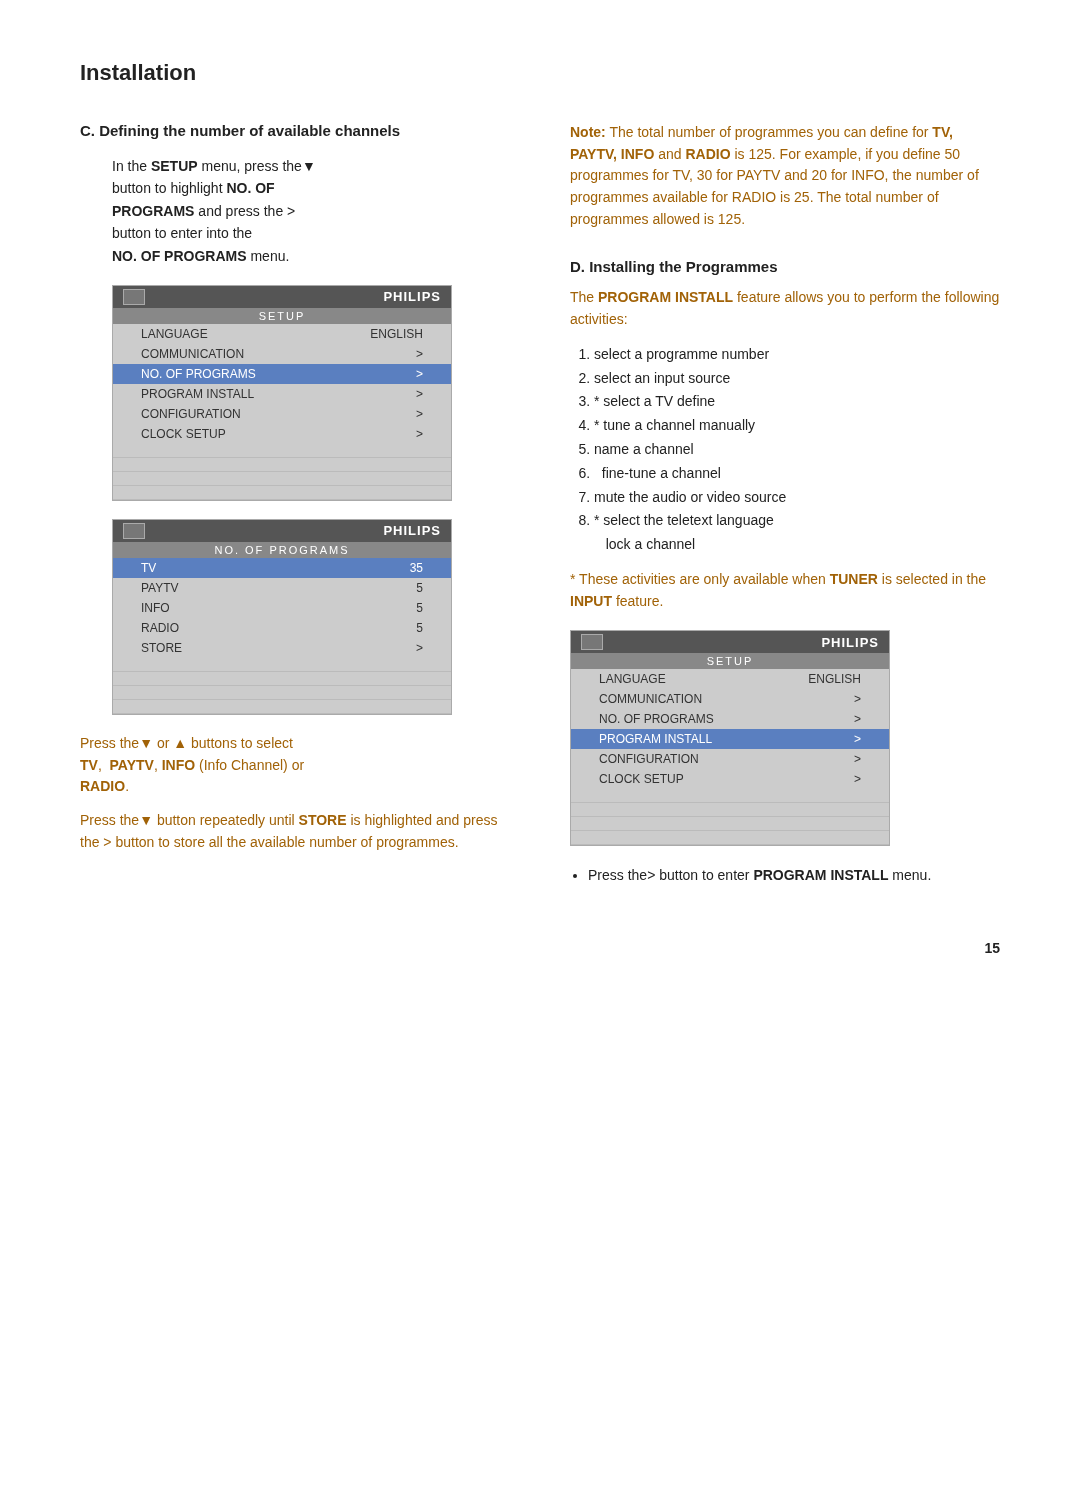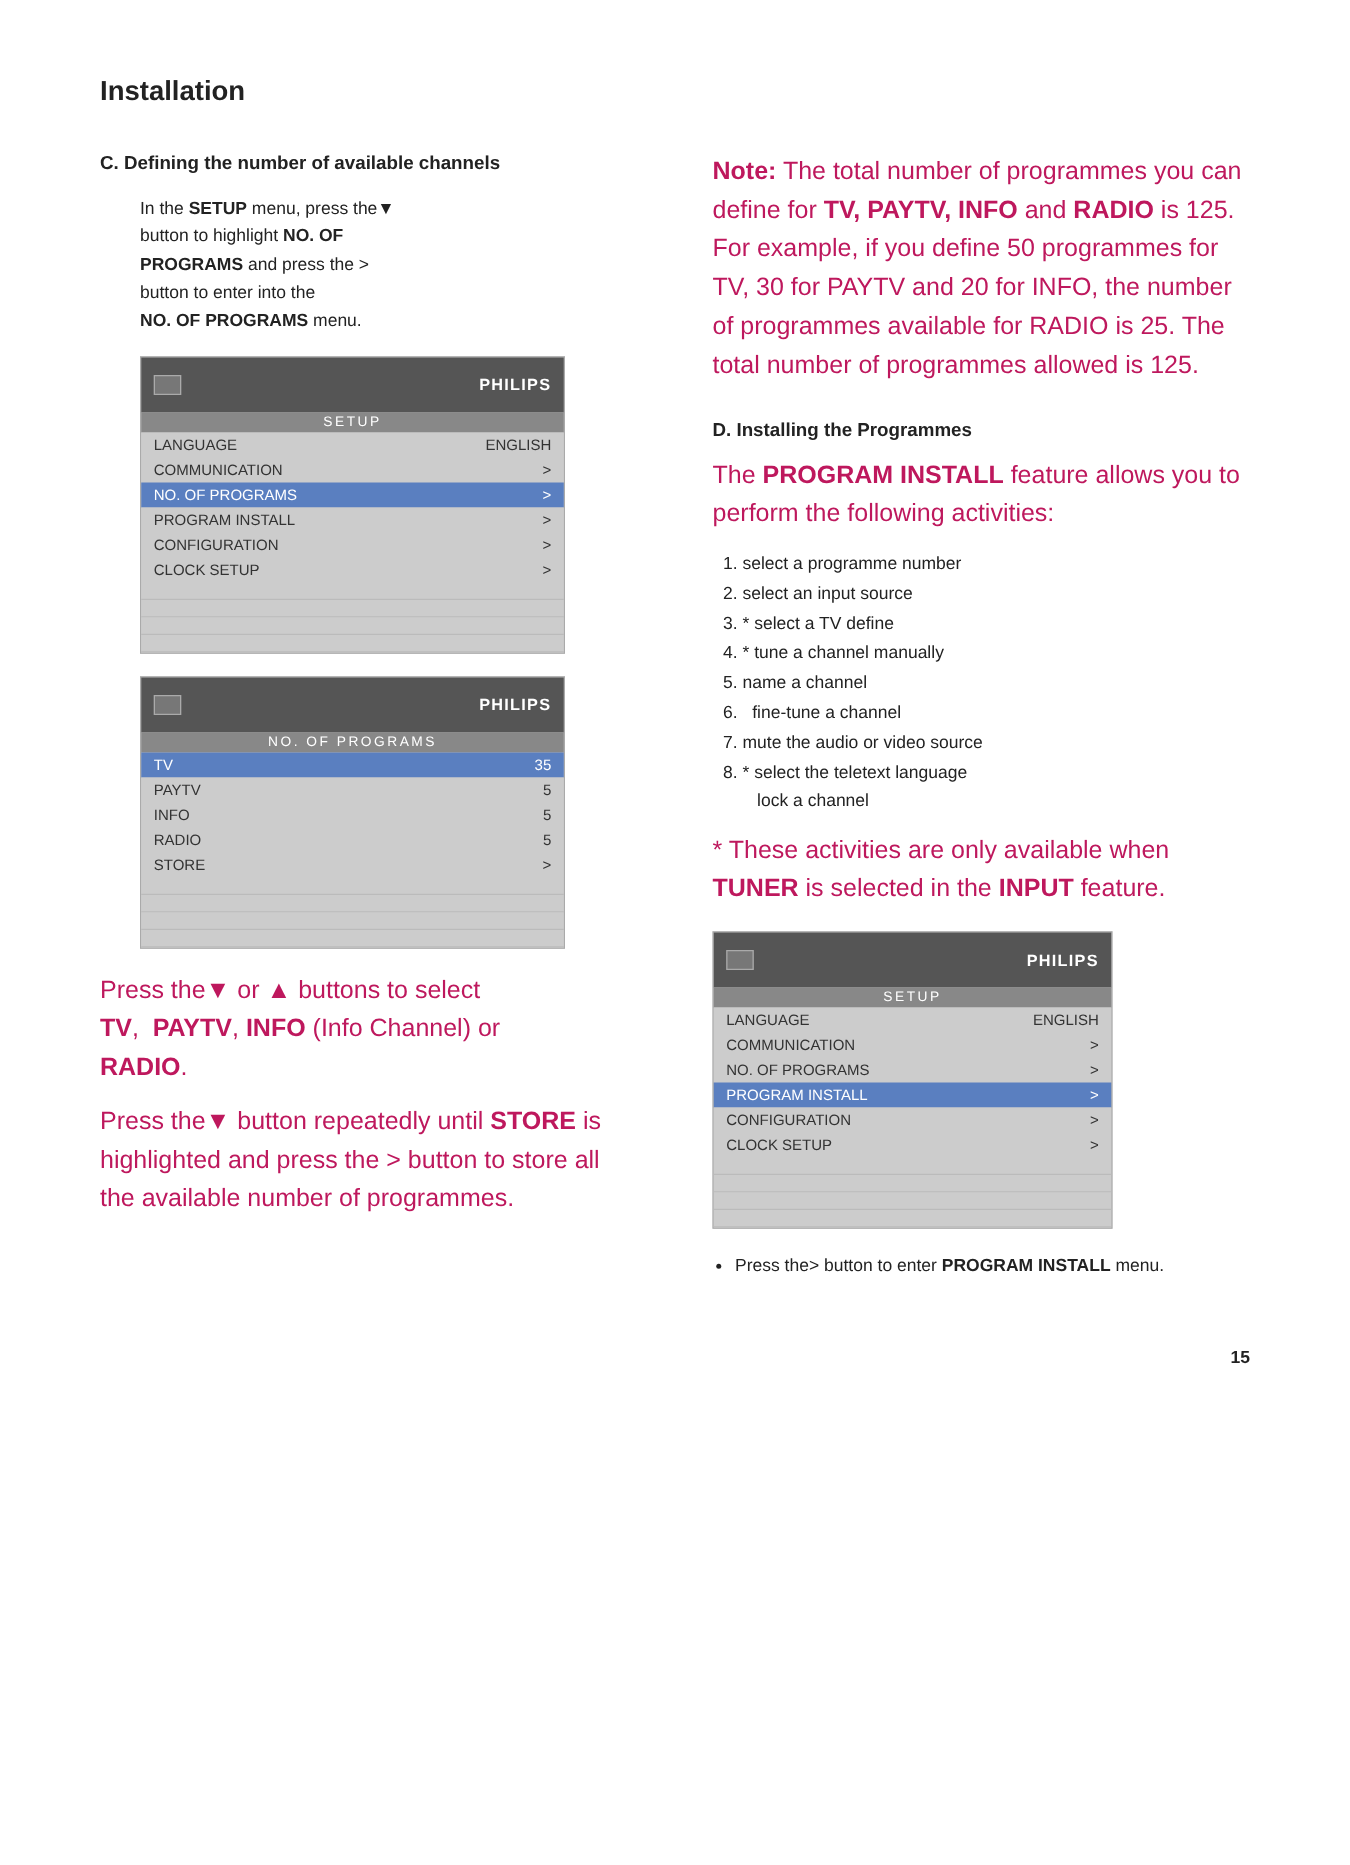"Note: The total number of" p { color: #be185d -> #a16207; font-size: 20px -> 14px }
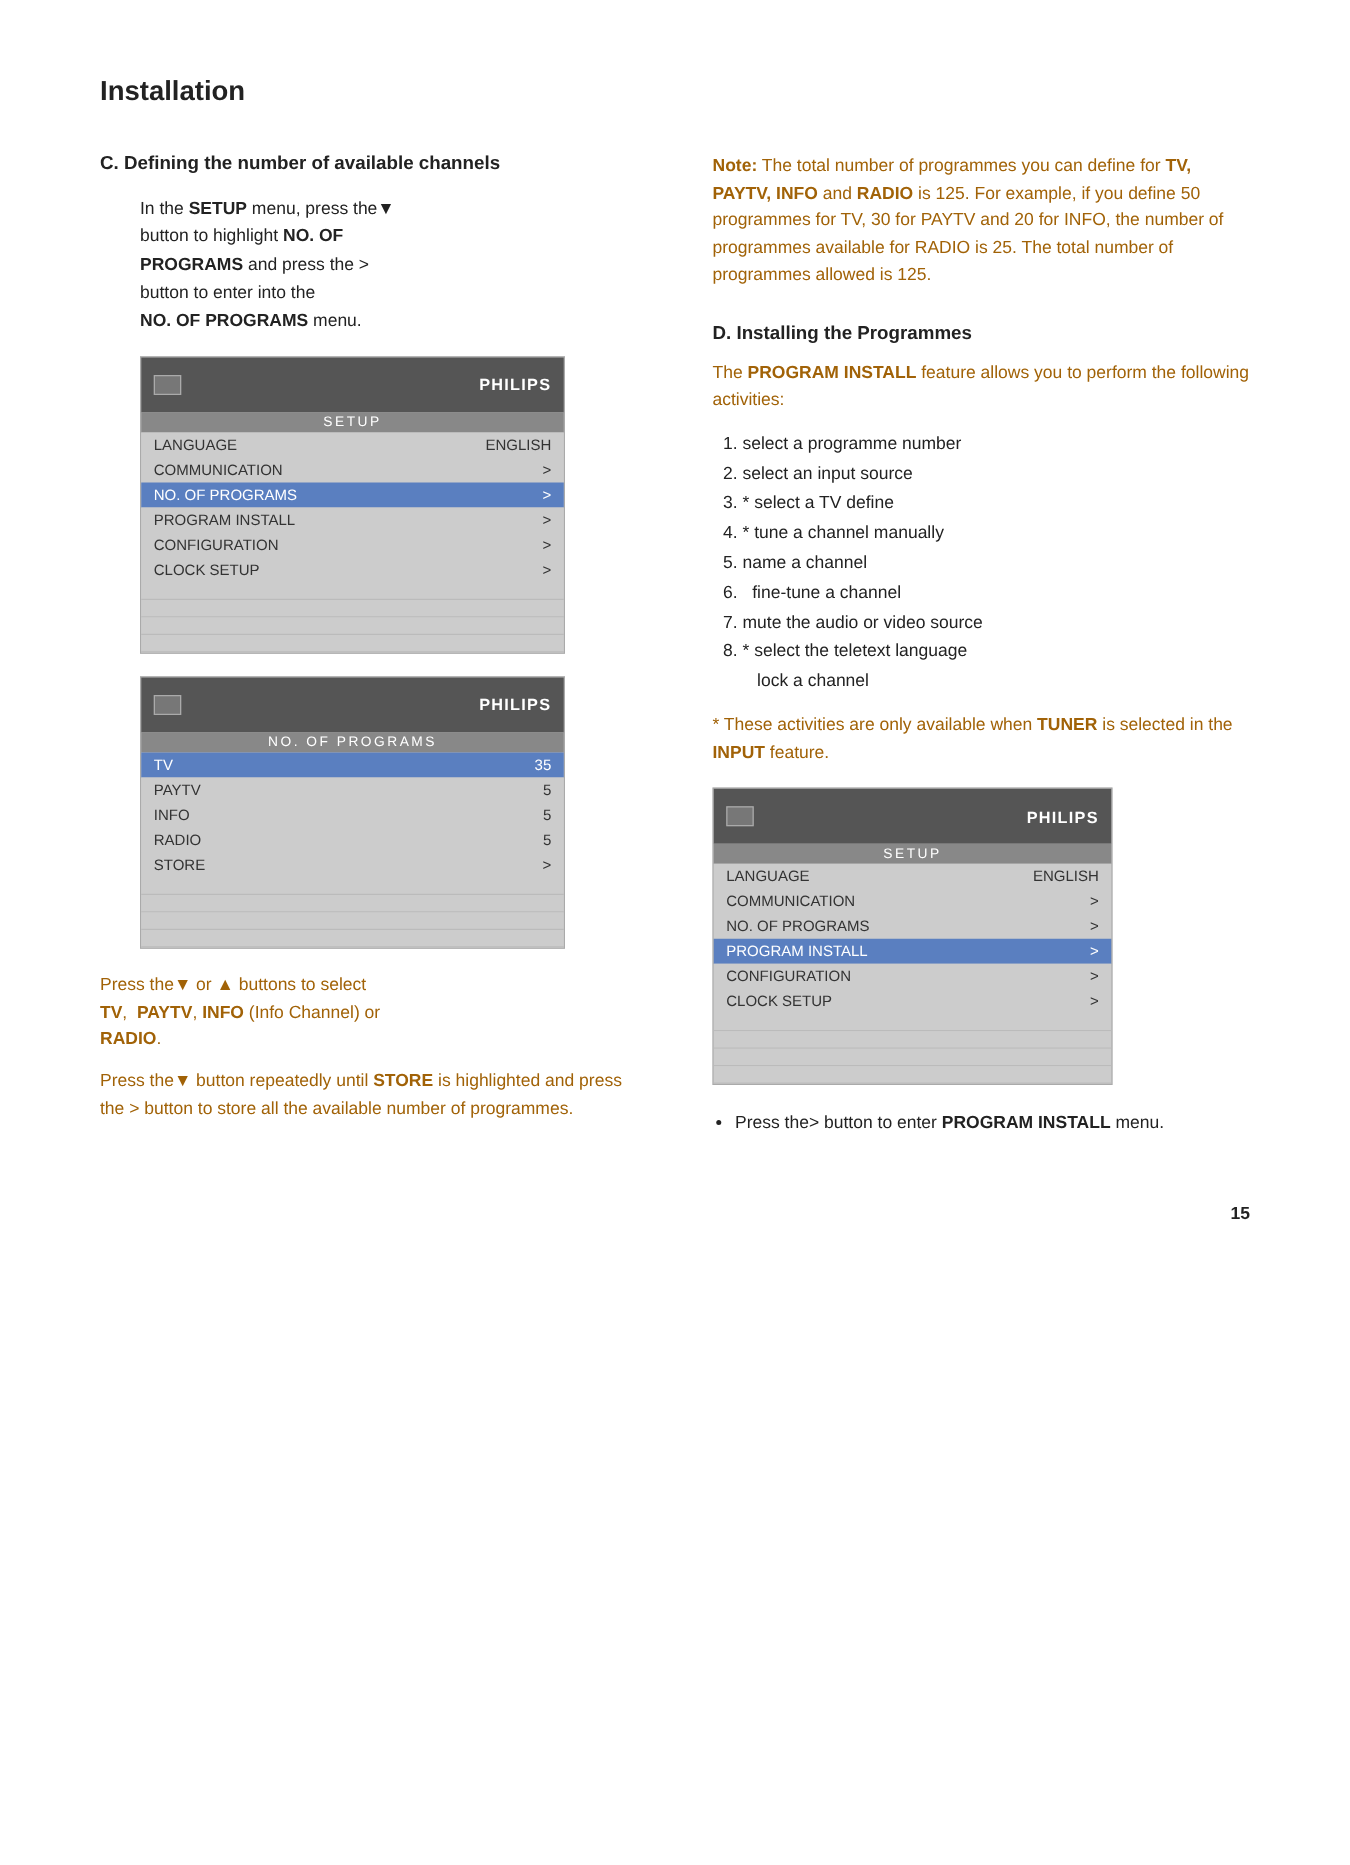"PHILIPS" .menu-header { padding: 14px 10px -> 3px 10px }
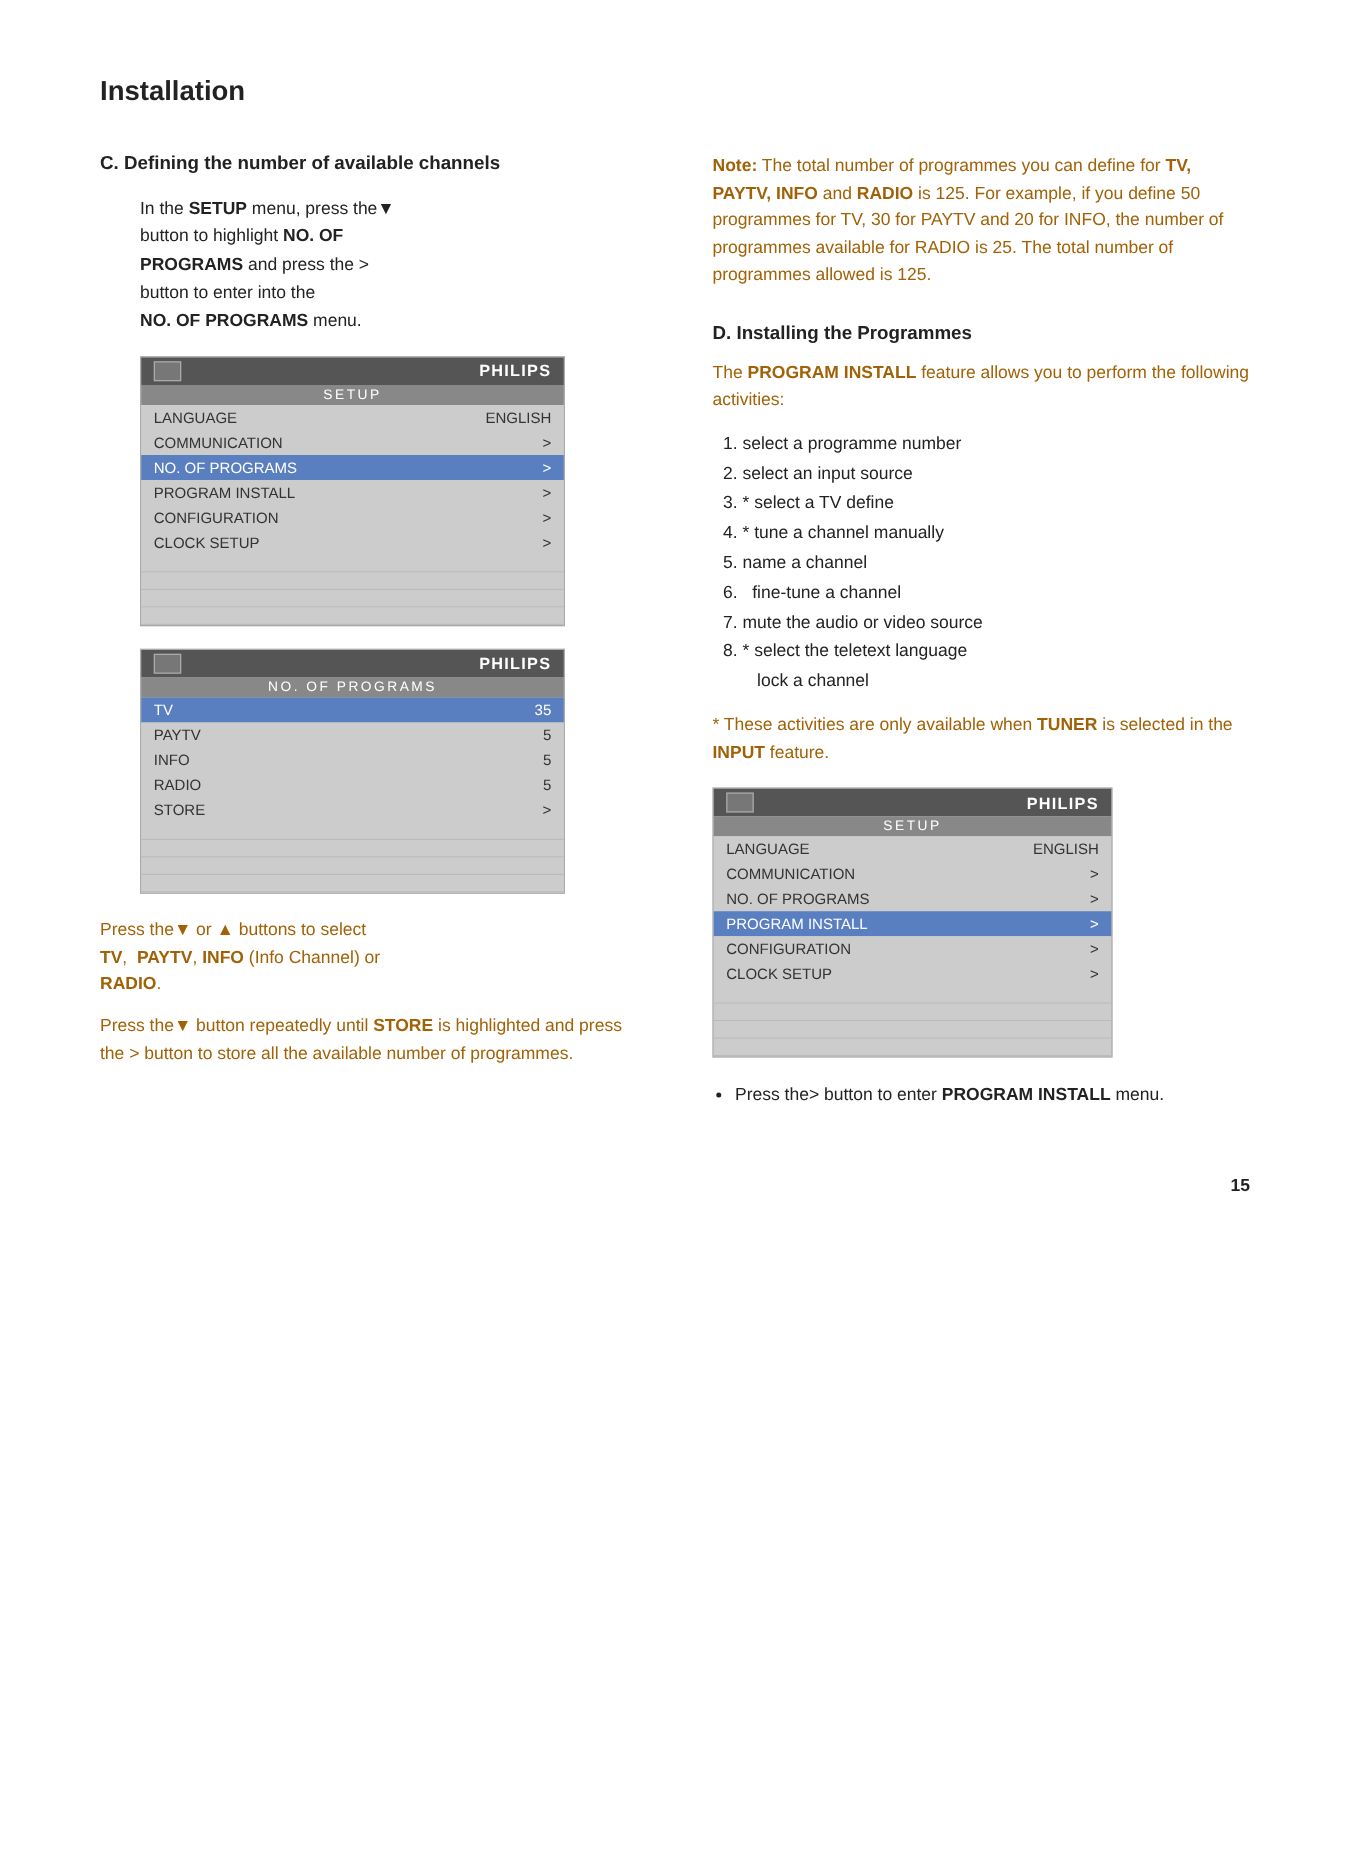"LANGUAGE" .menu-row { padding: 3px 10px -> 3px 28px }
